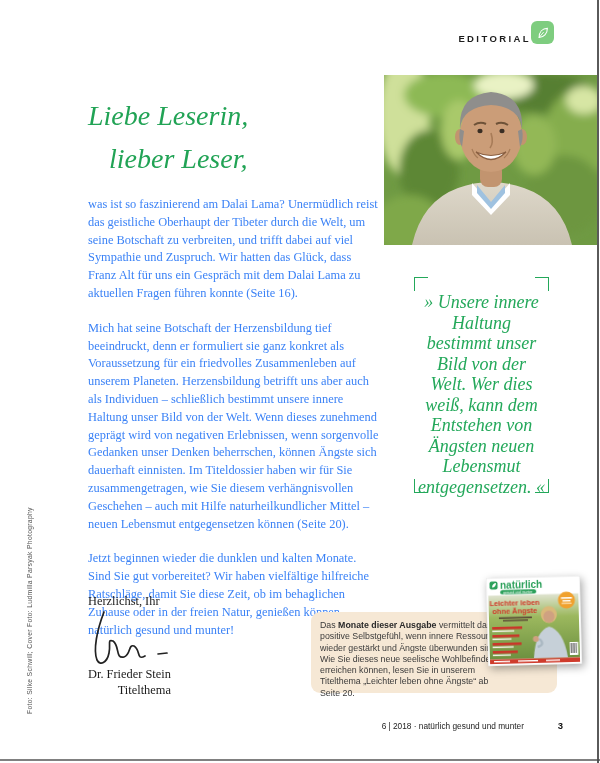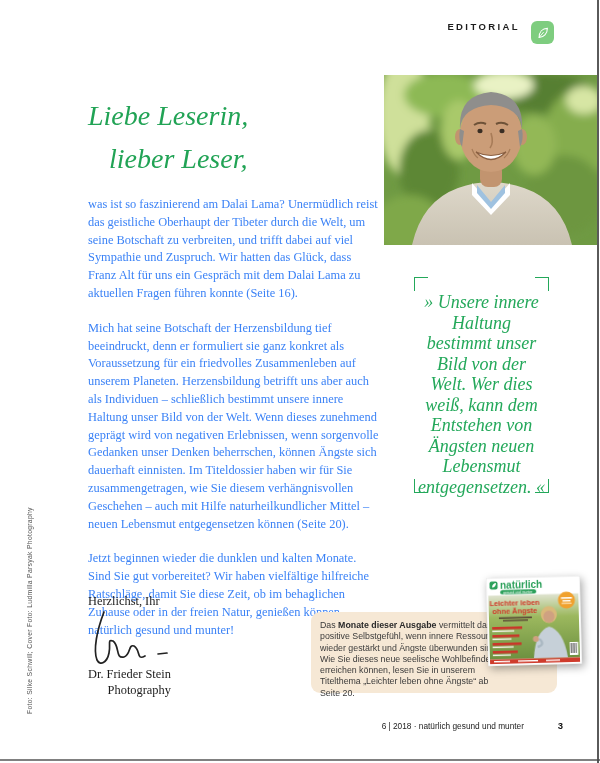"EDITORIAL" .header { align-items: flex-start -> flex-end; gap: 11px -> none }
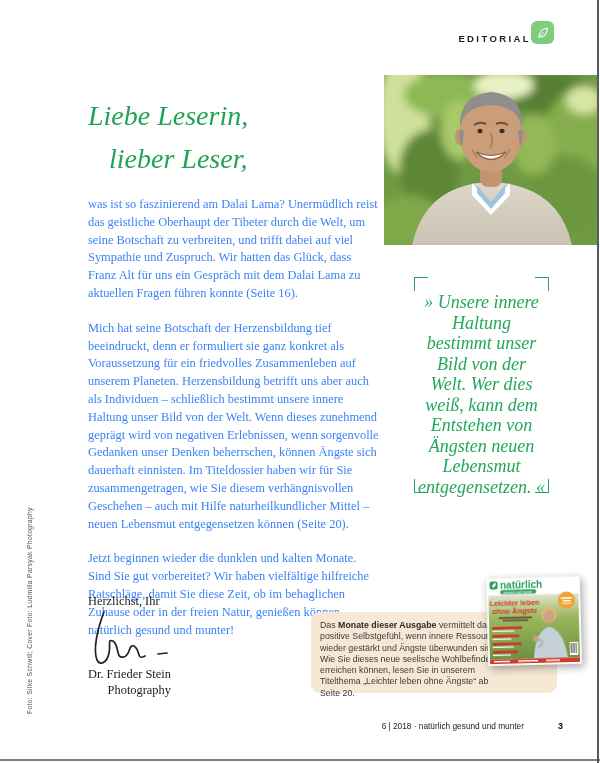"Photography" div { text: Photography -> Titelthema }
